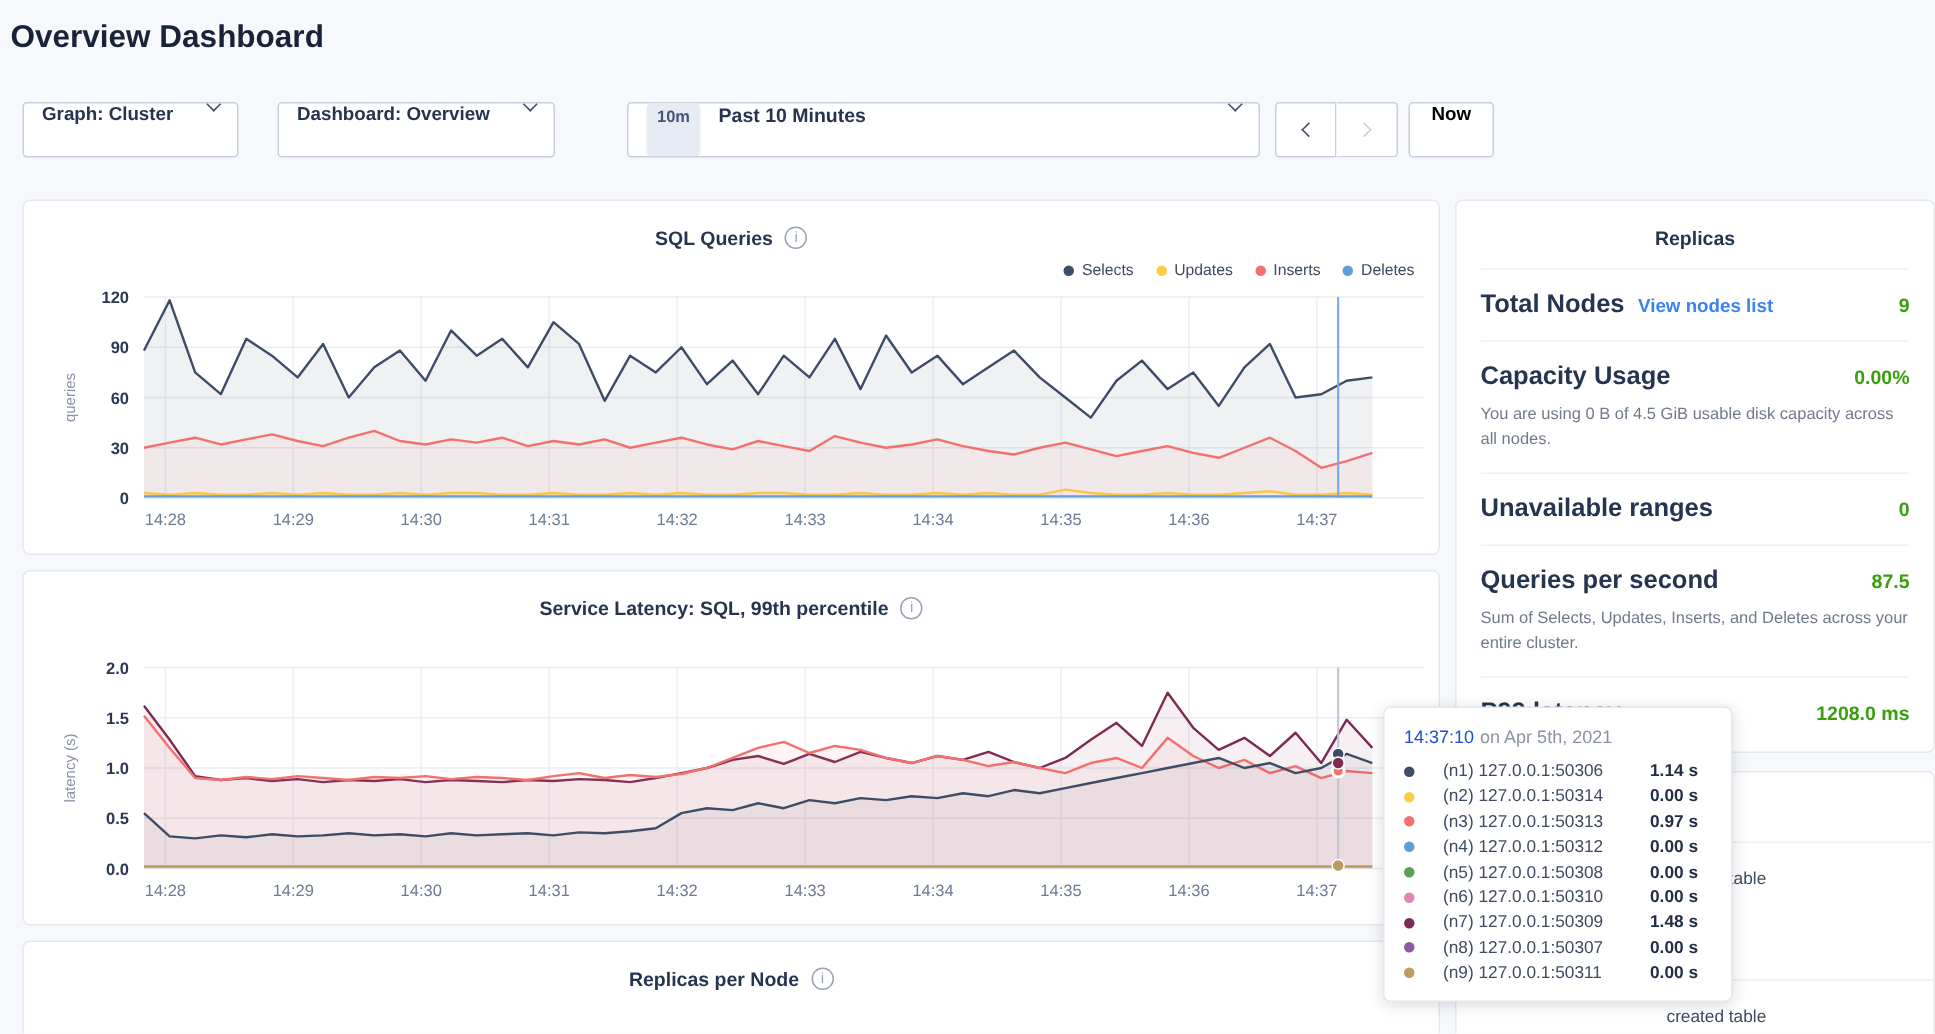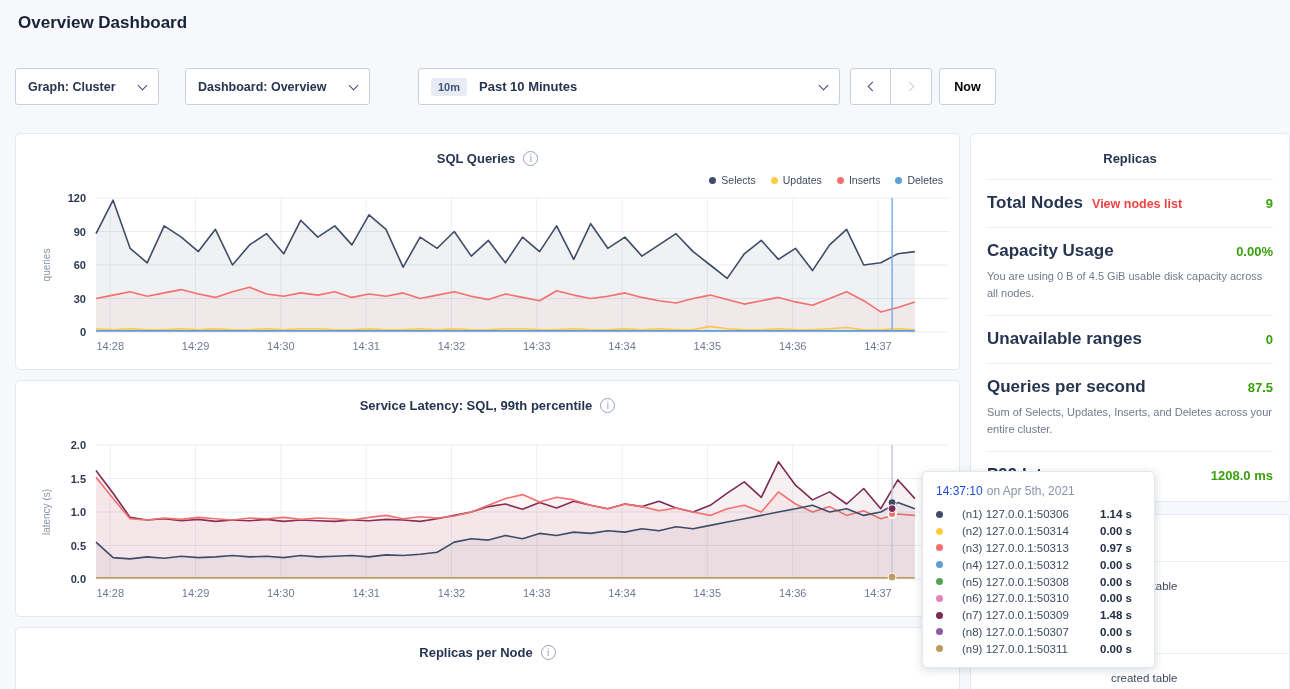"Overview Dashboard" .page-title { font-size: 17px -> 21px; left: 18px -> 7px }
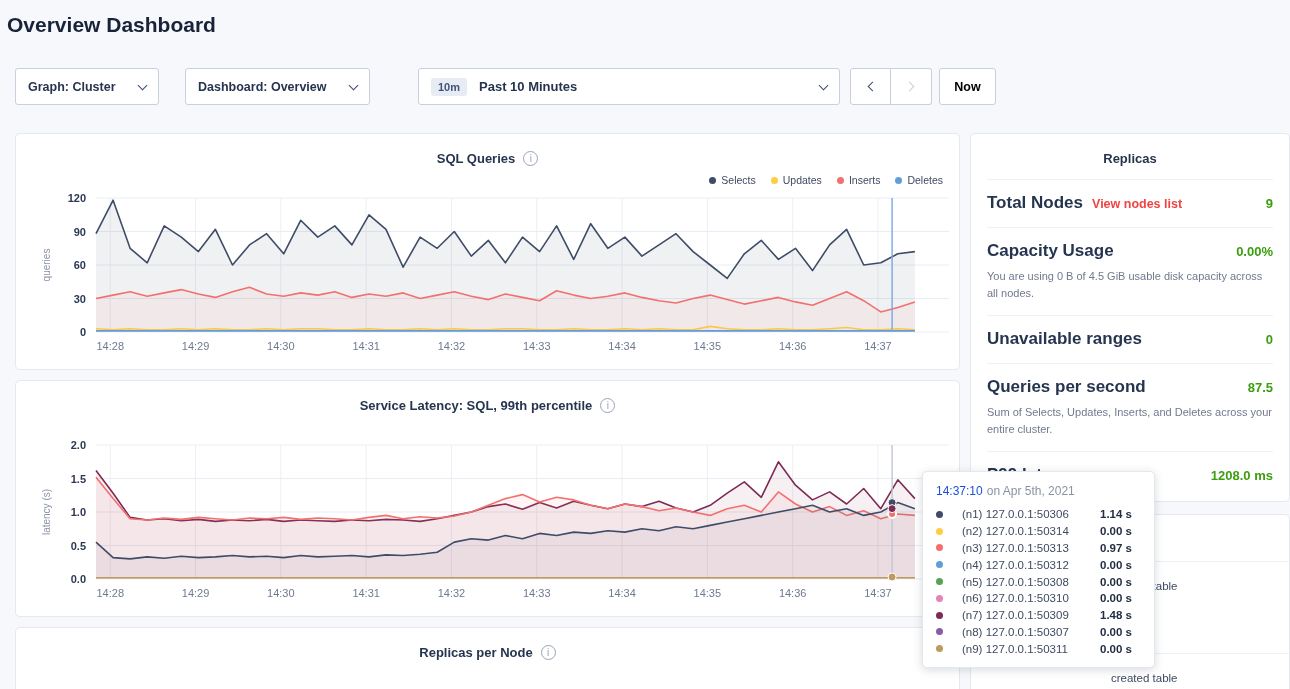"Graph: Cluster" .btn { align-items: center -> none }
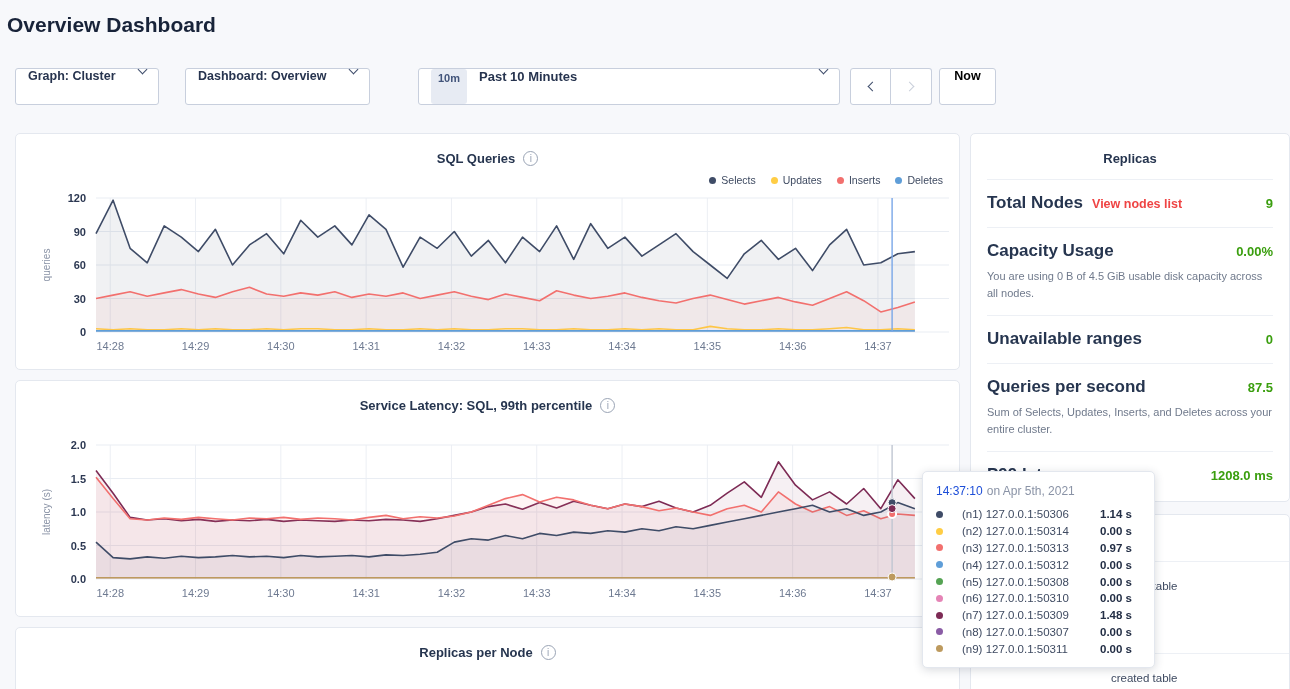"View nodes list" .sum-link { color: #ef4444 -> #3b82f6 }
